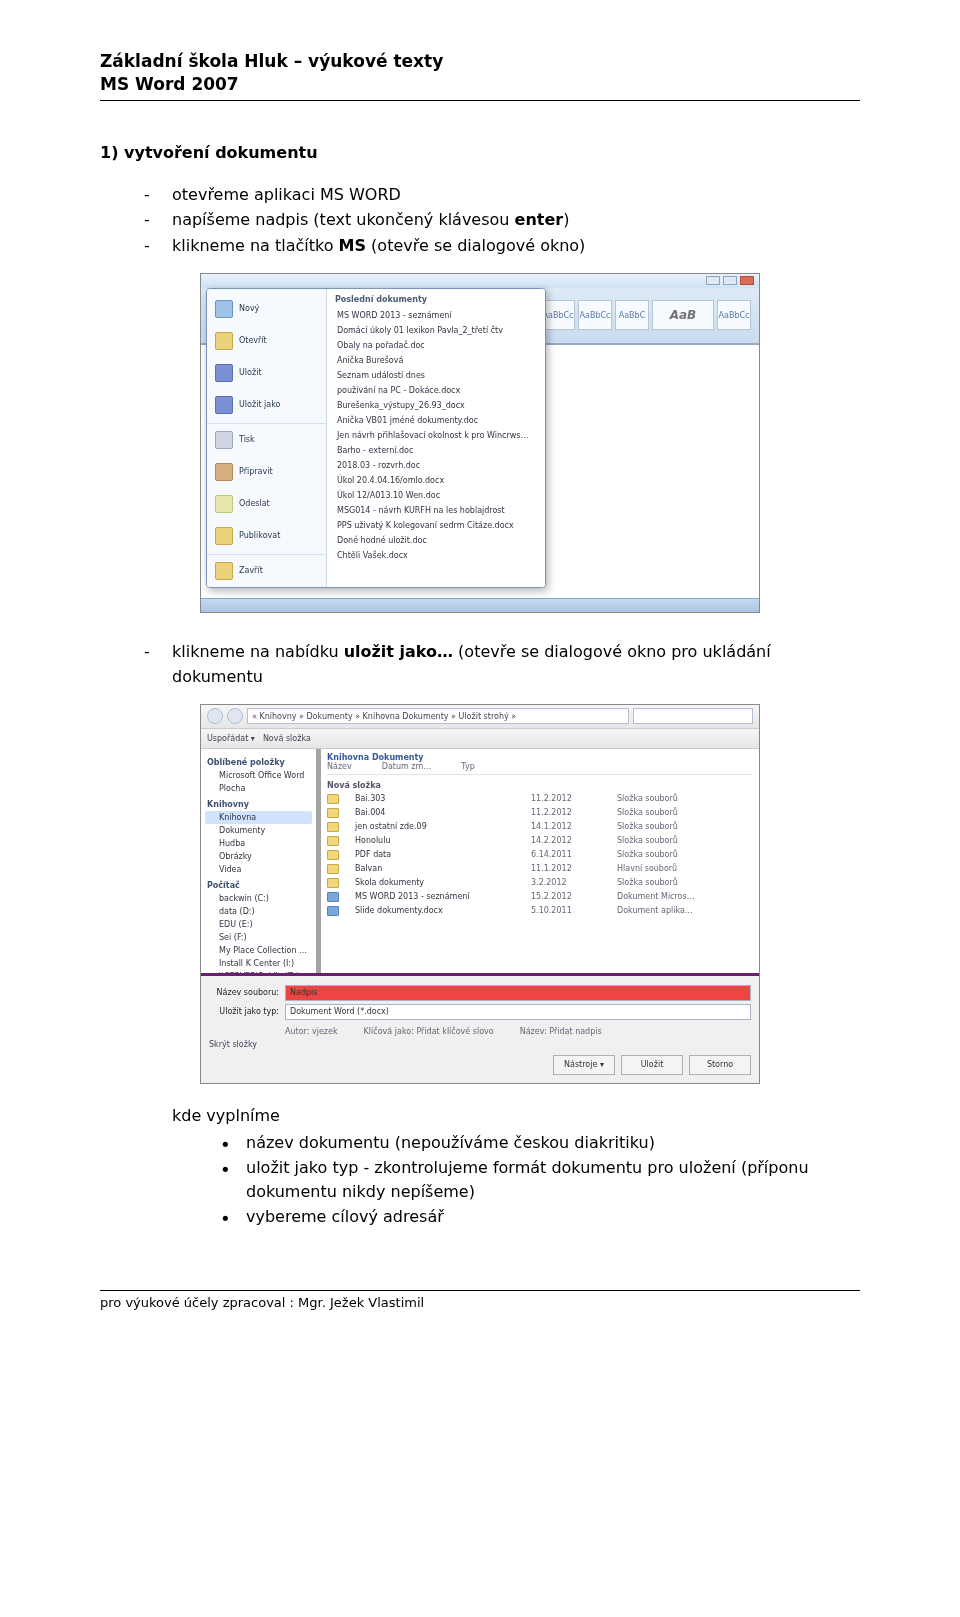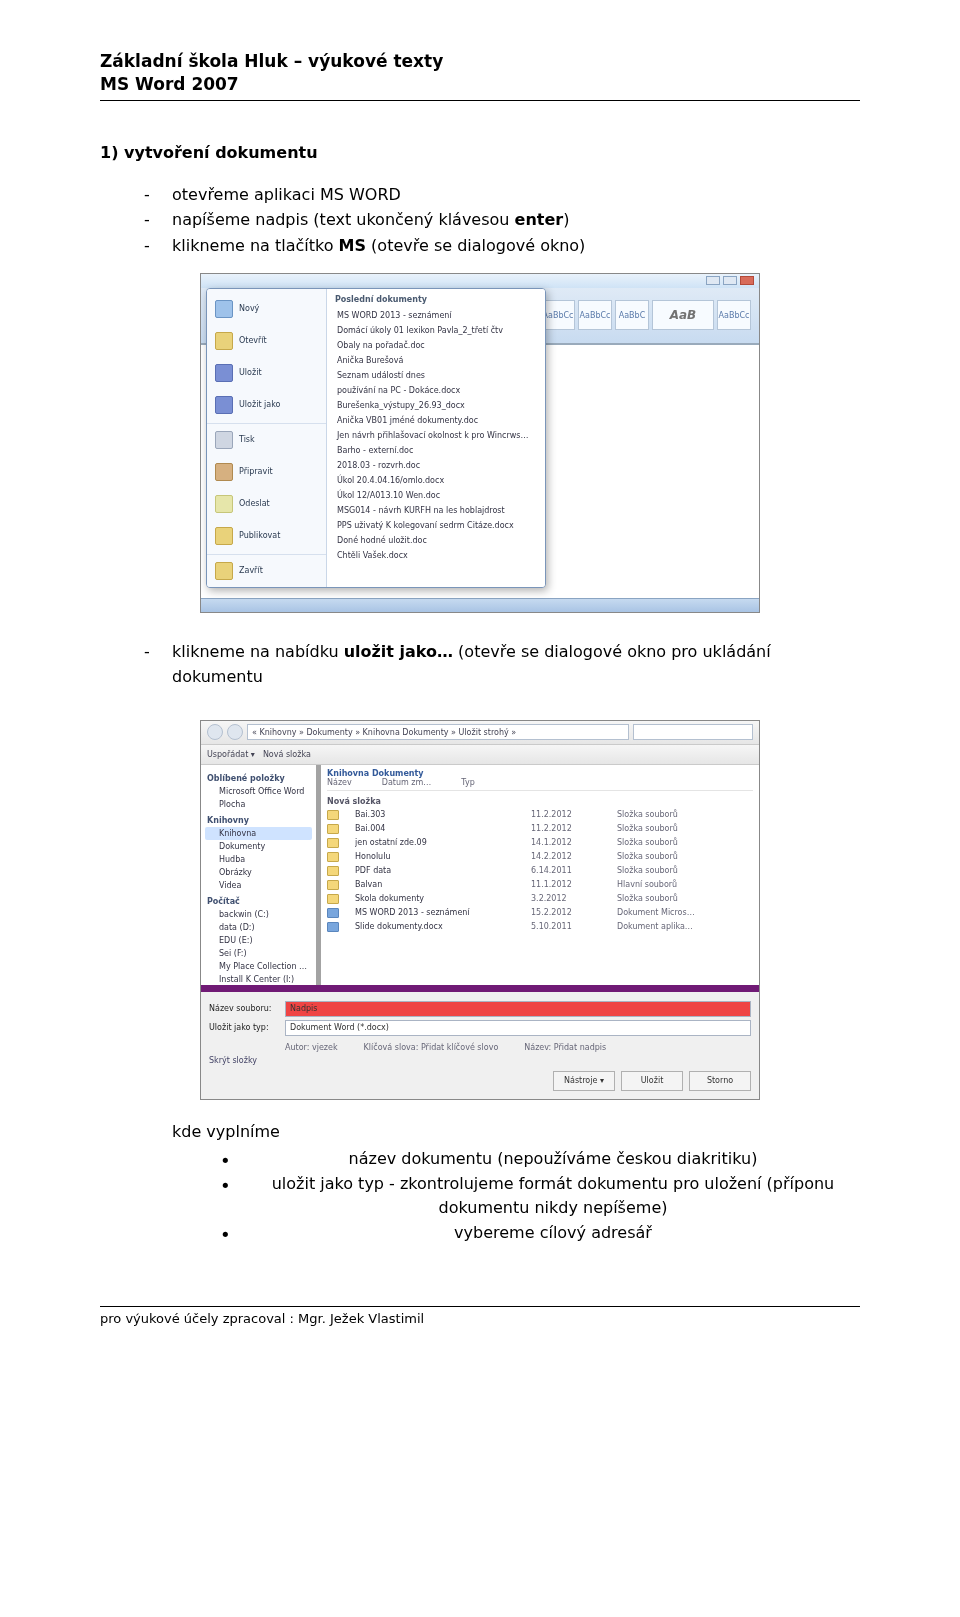"« Knihovny » Dokumenty »" .shot2 { margin-top: 16px -> none }
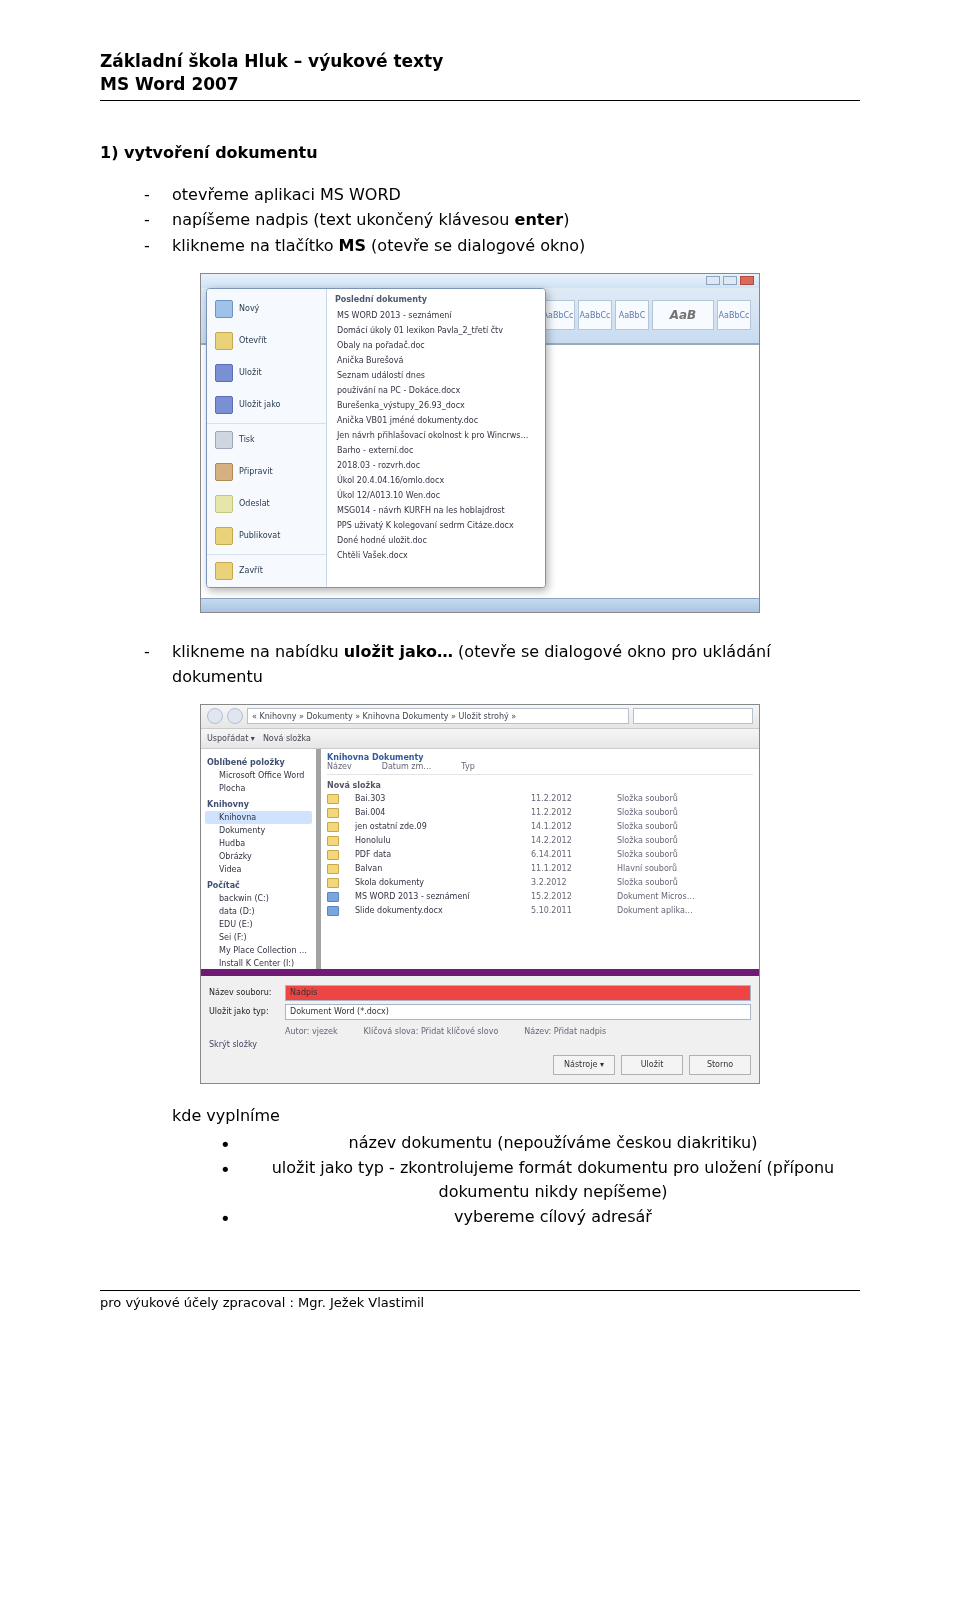"Název souboru:" .shot2 .bottom { border-top: 7px solid #701a75 -> 3px solid #701a75; text-align: none -> right }
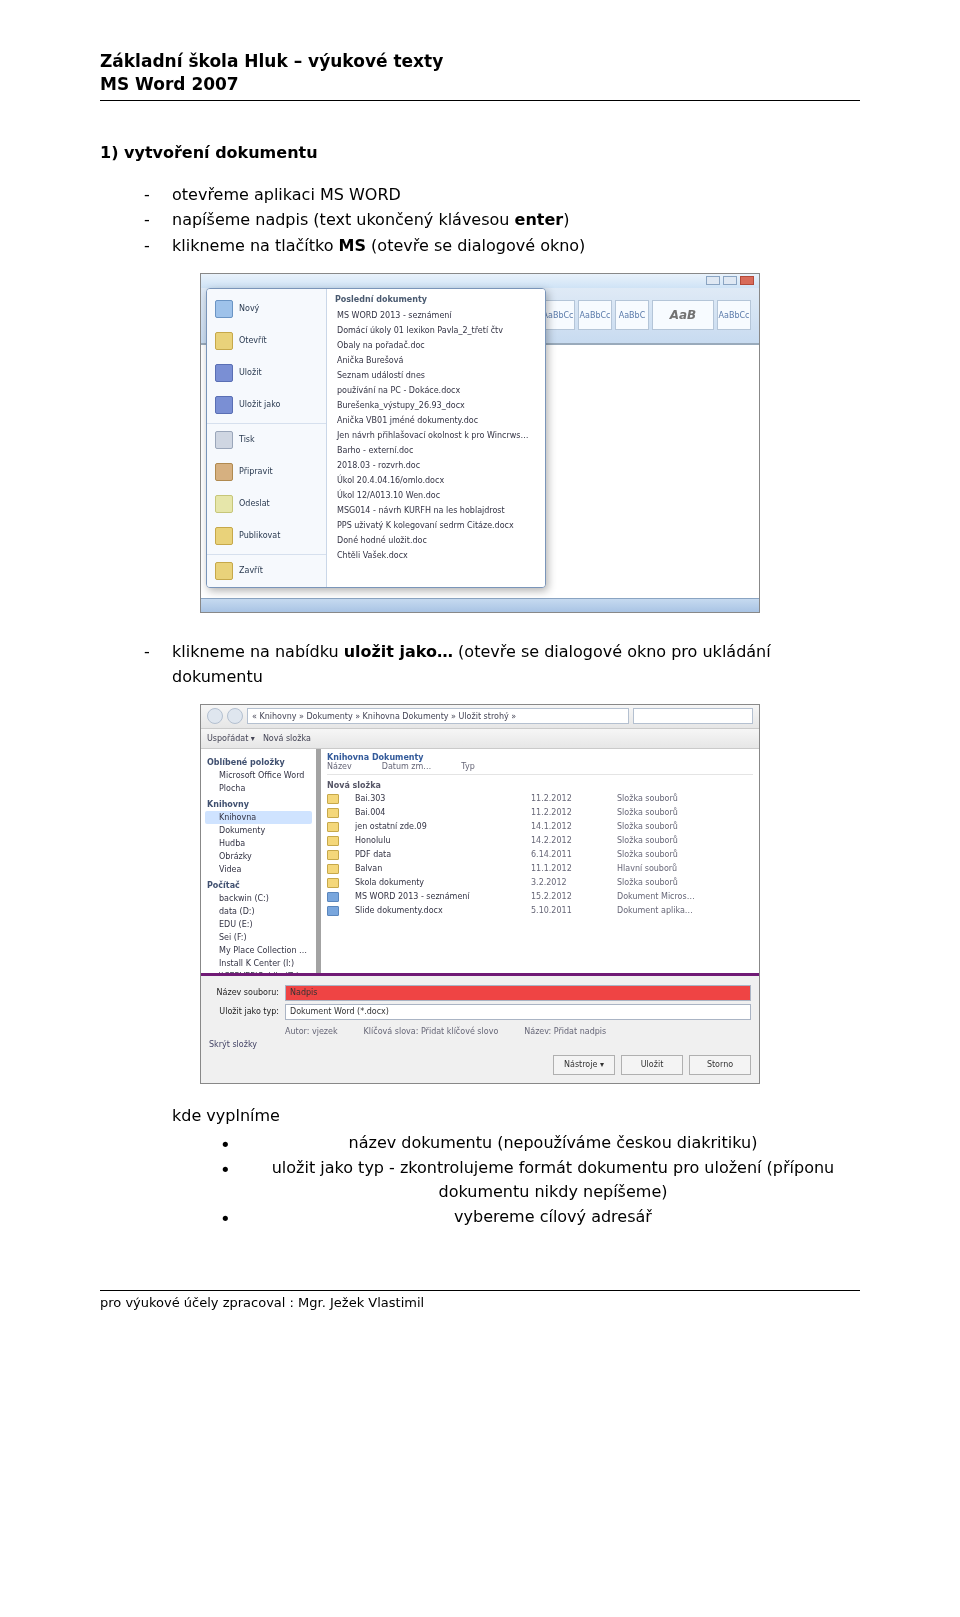"Klíčová slova:" span { text: slova -> jako }
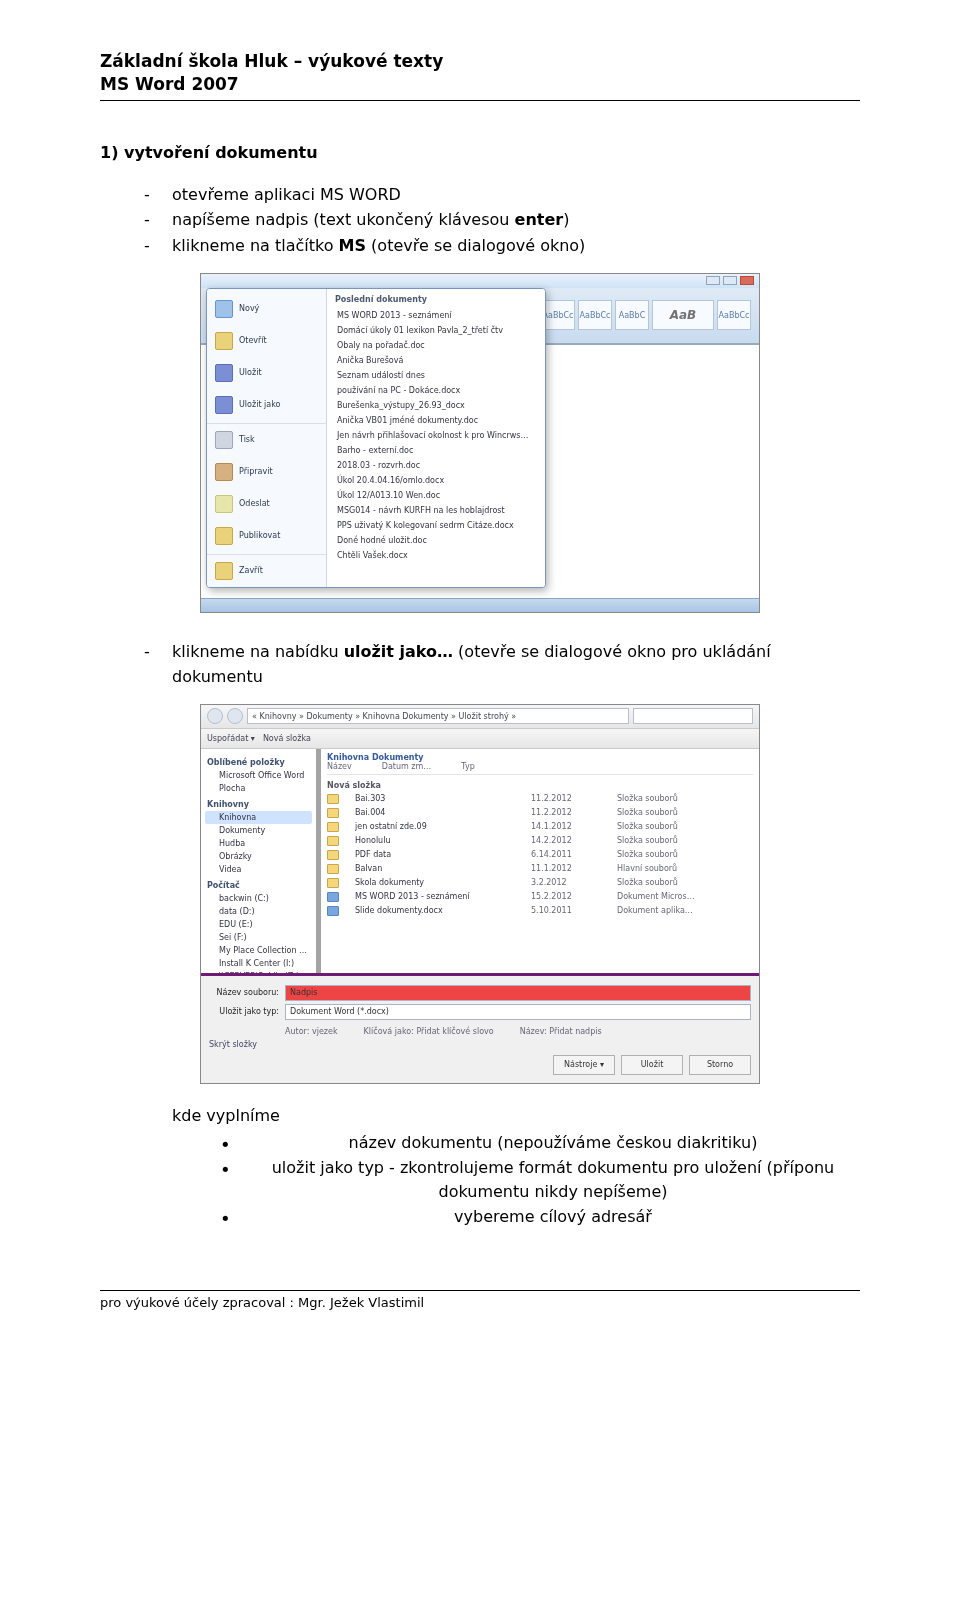"název dokumentu (nepoužíváme českou" ul.bullet > li { text-align: center -> none }
